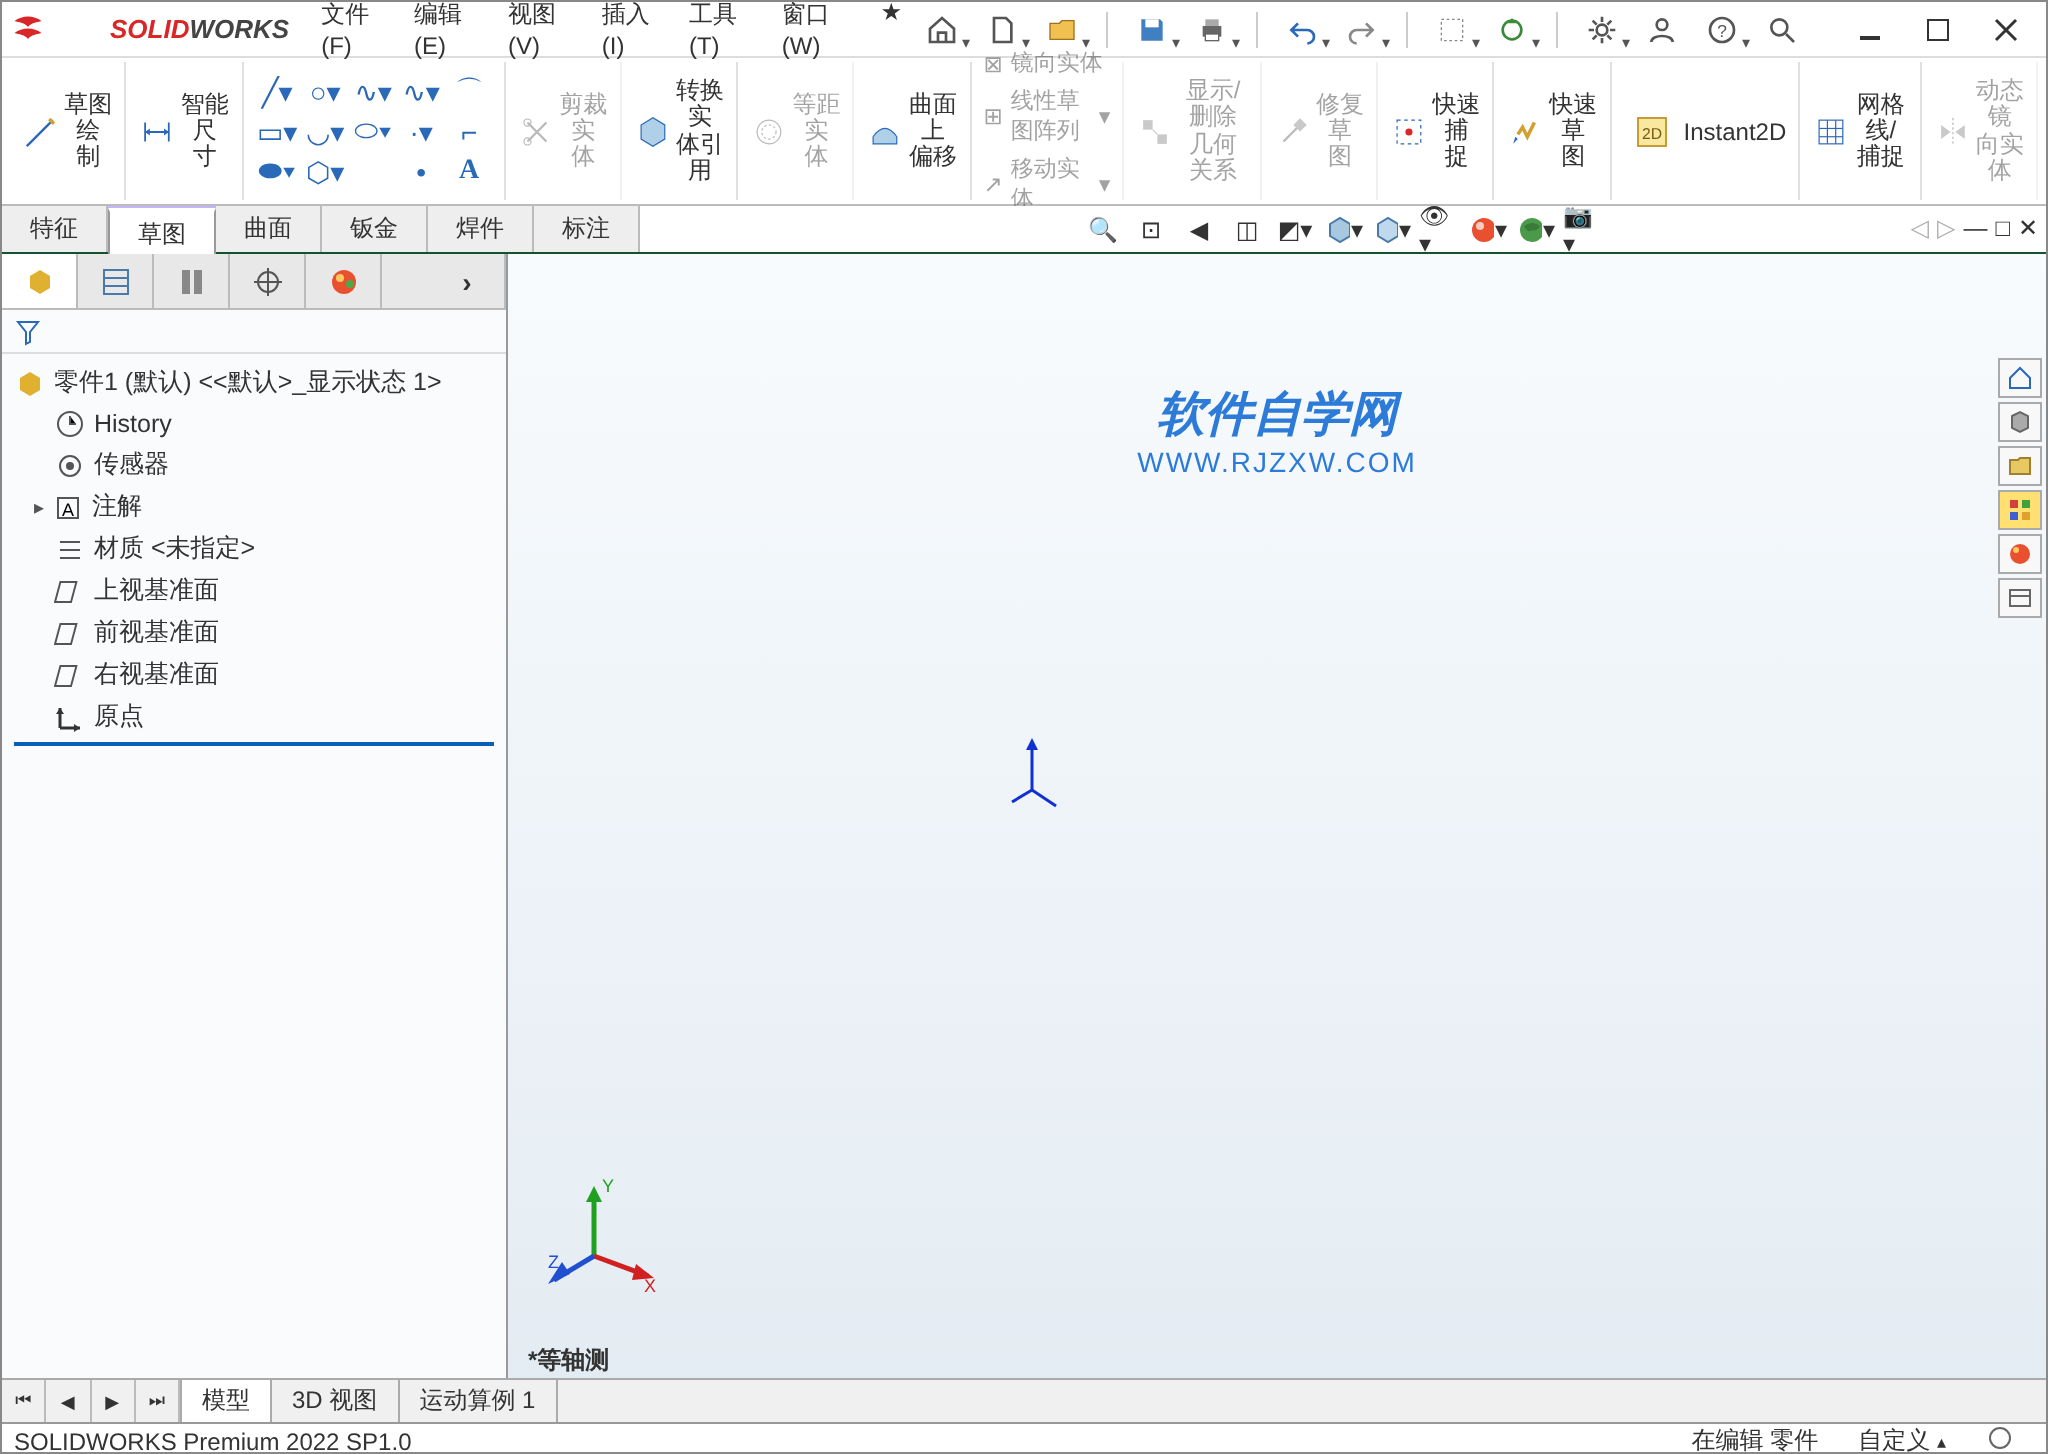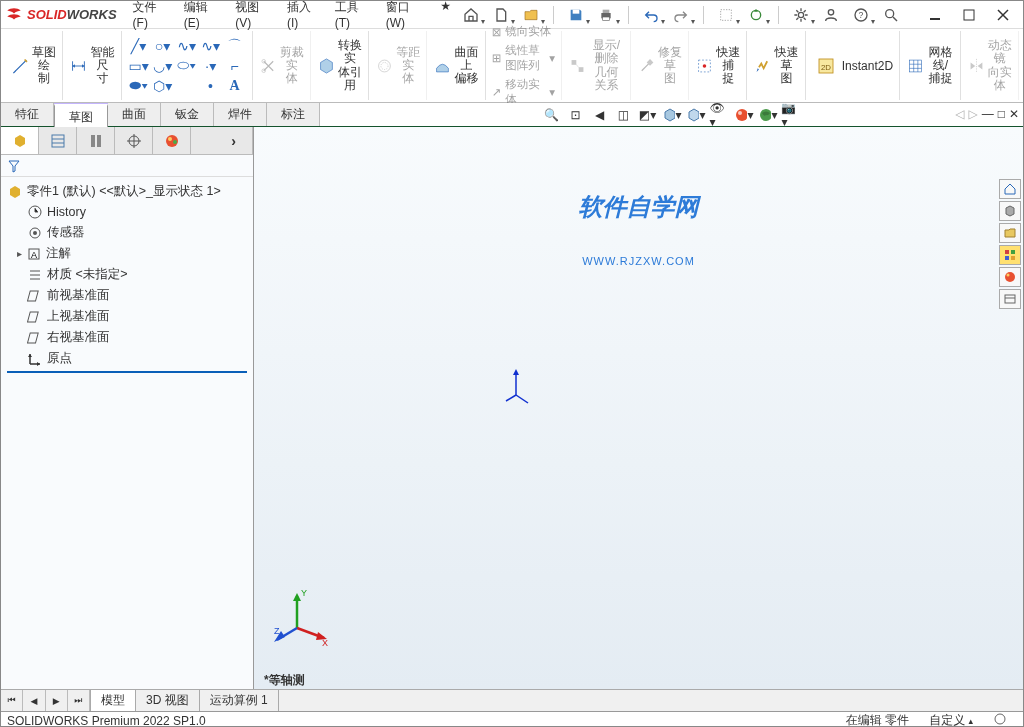"SOLID" .logo-text .s1 { margin-left: none -> 28px }
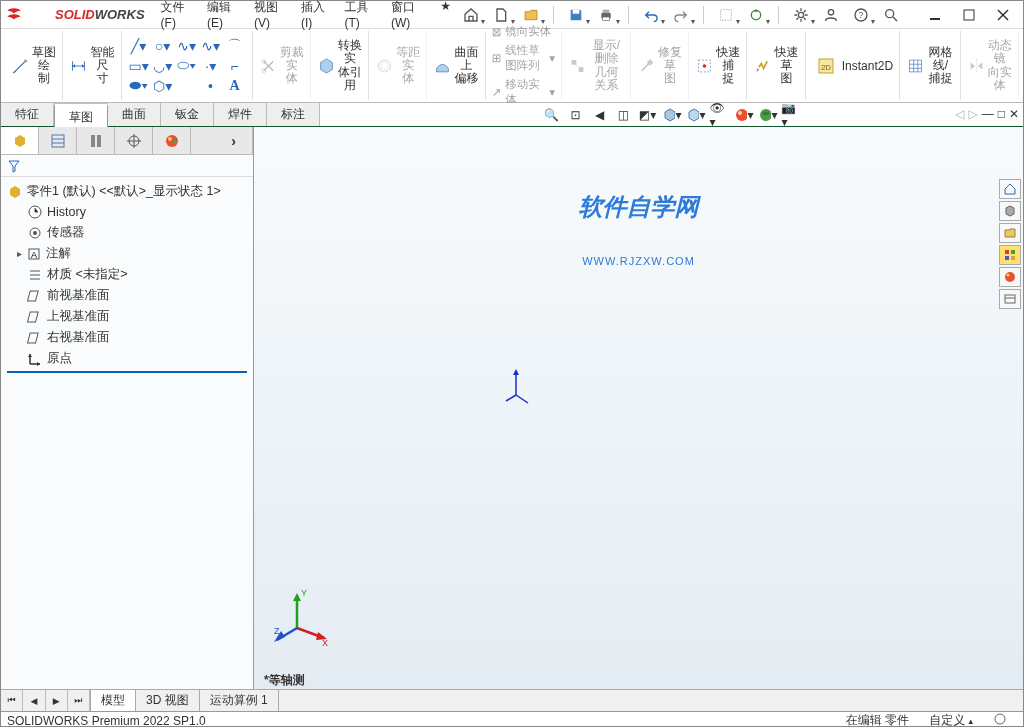"WWW.RJZXW.COM" .wm-sub { font-size: 11px -> 14px; margin-top: 32px -> none }
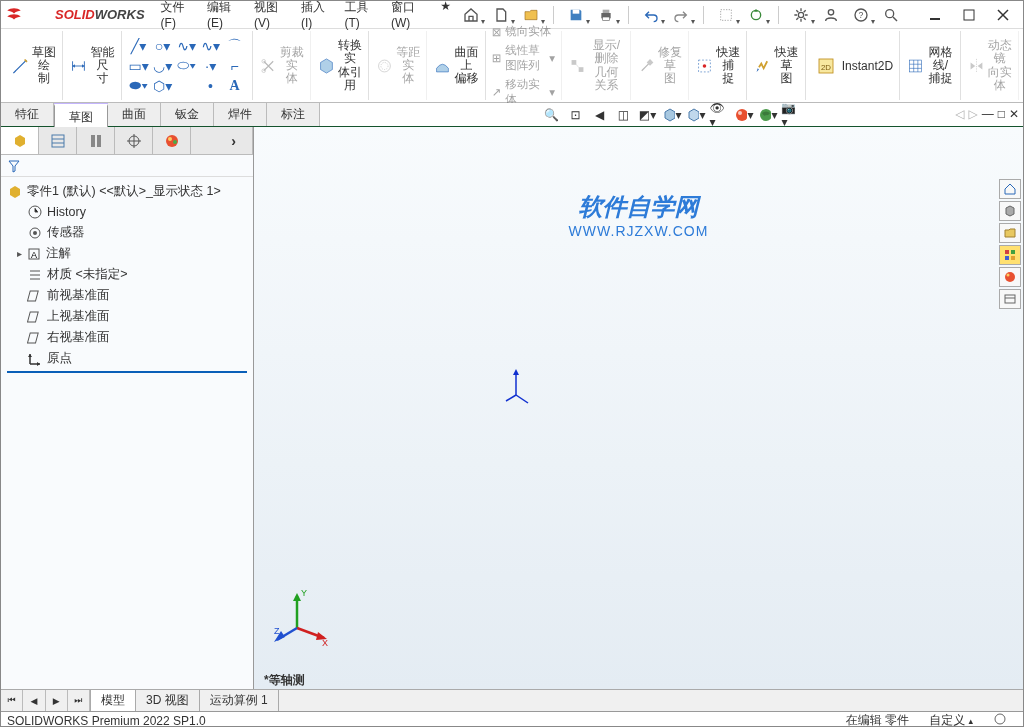"前视基准面" div.tree-item { order: before "上视基准面" -> after "上视基准面" }
